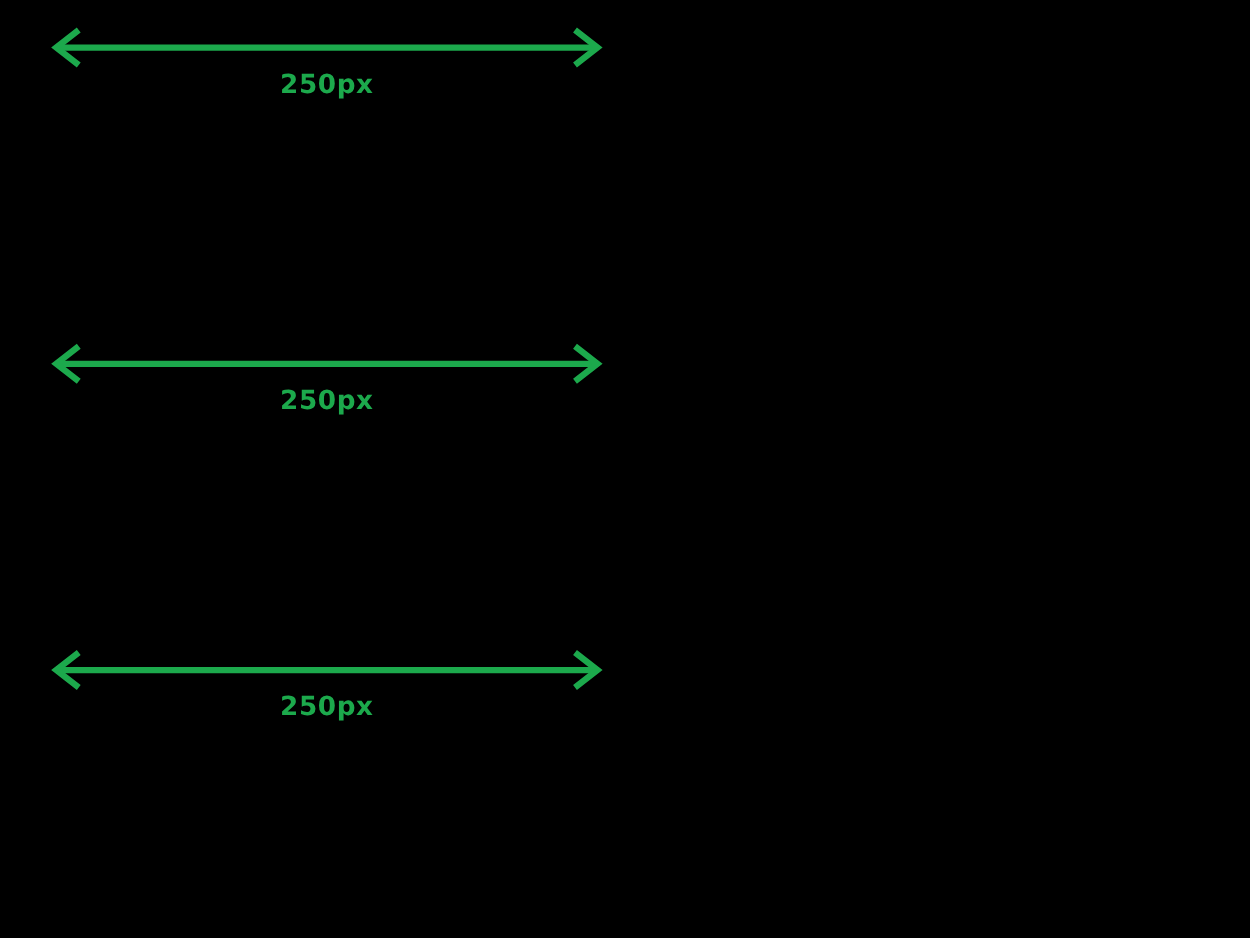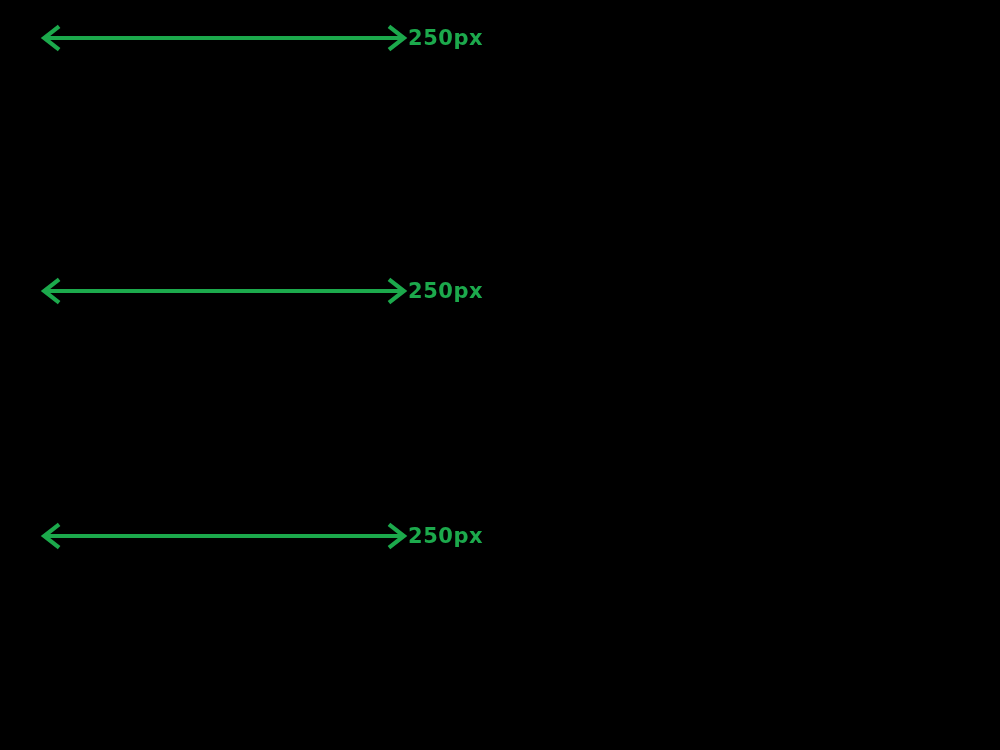"250px" .measure-group { flex-direction: none -> column }
